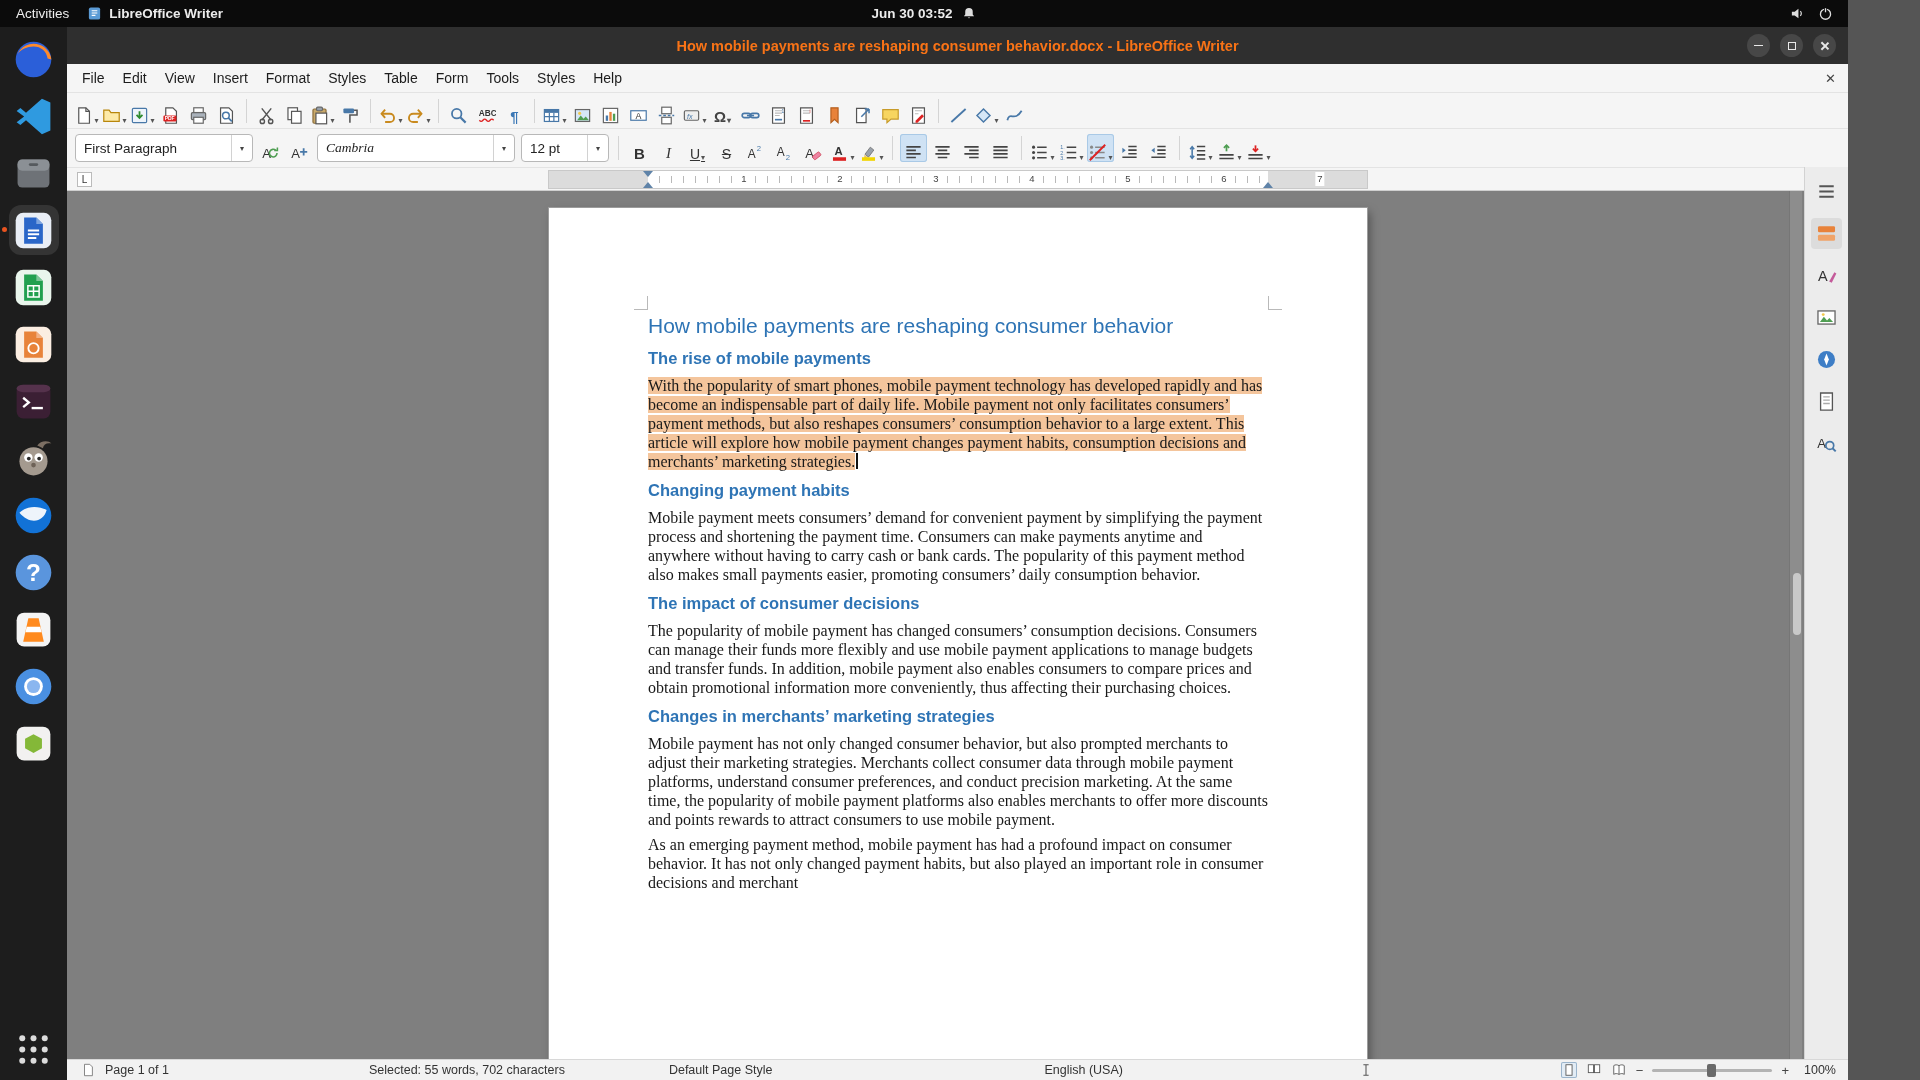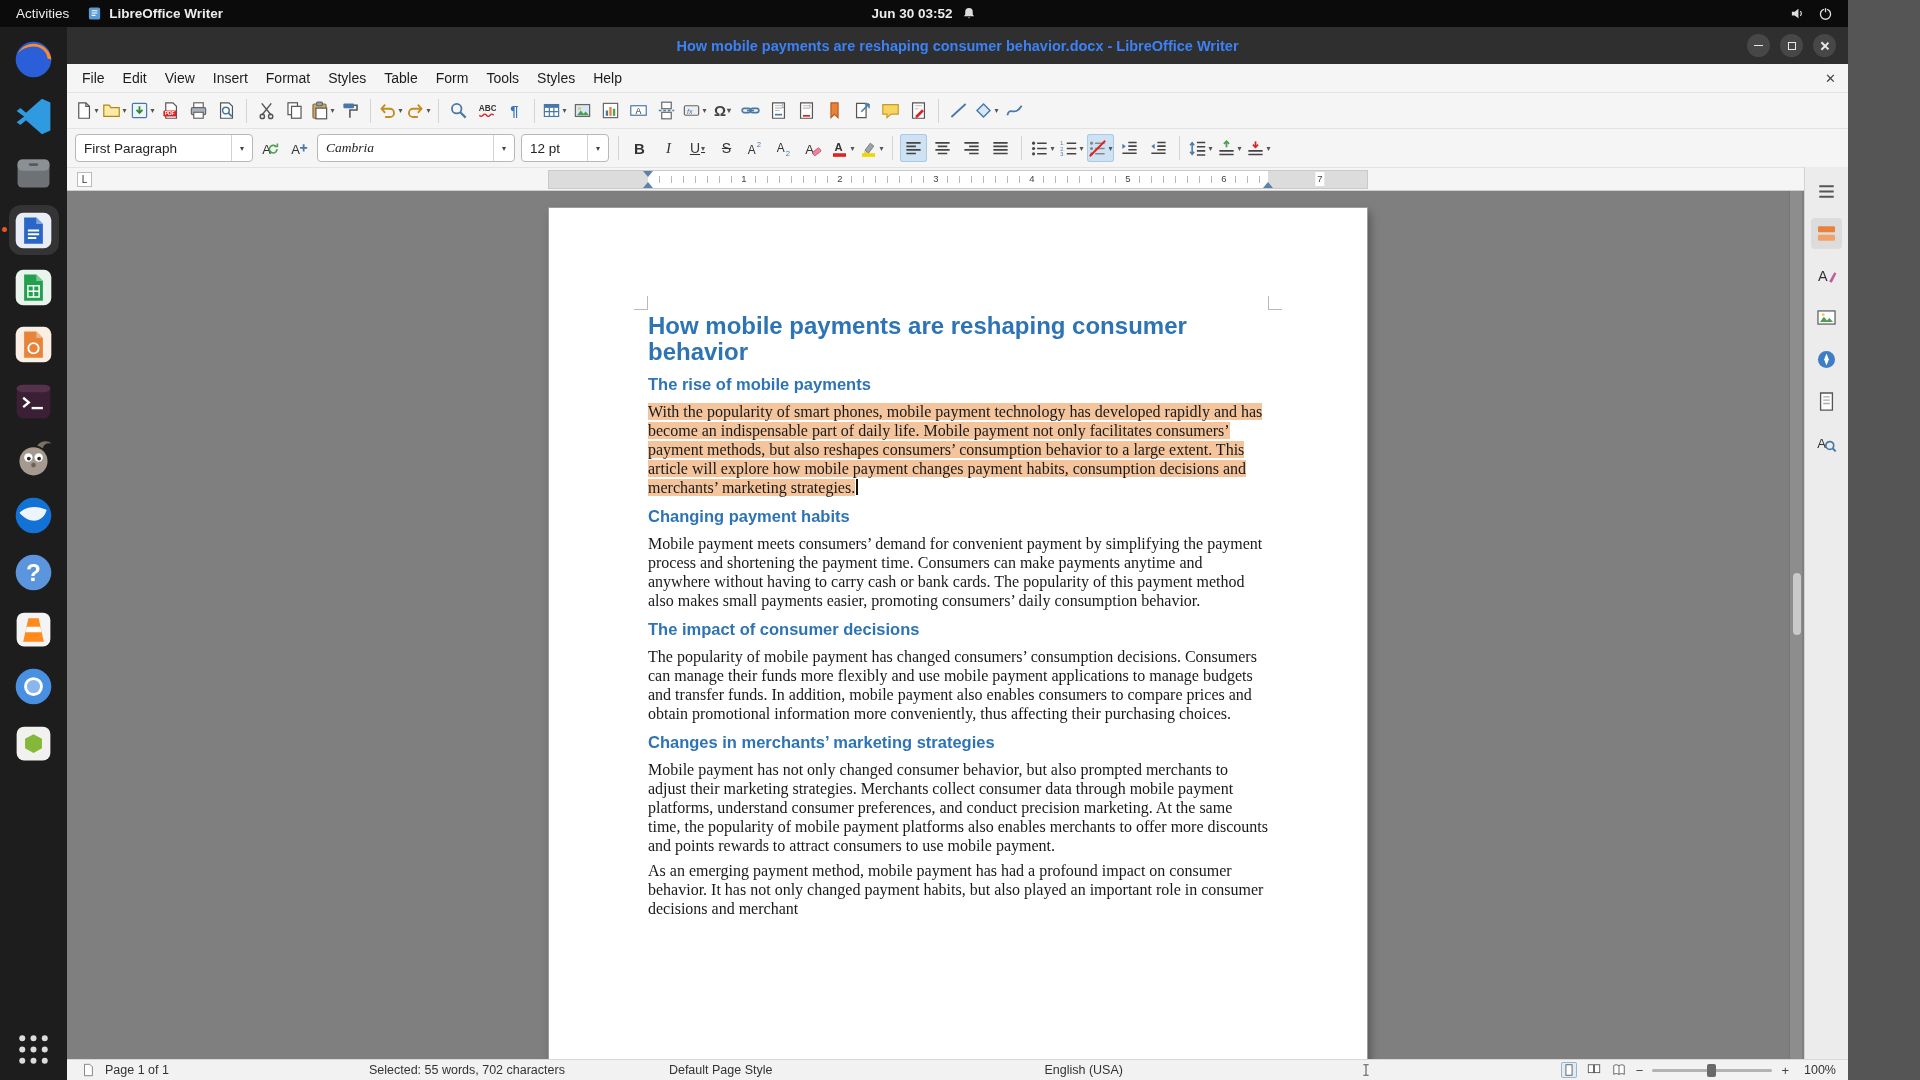"How mobile payments are reshaping consumer behavior.docx" .title-text { color: #3b82f6 -> #f97316 }
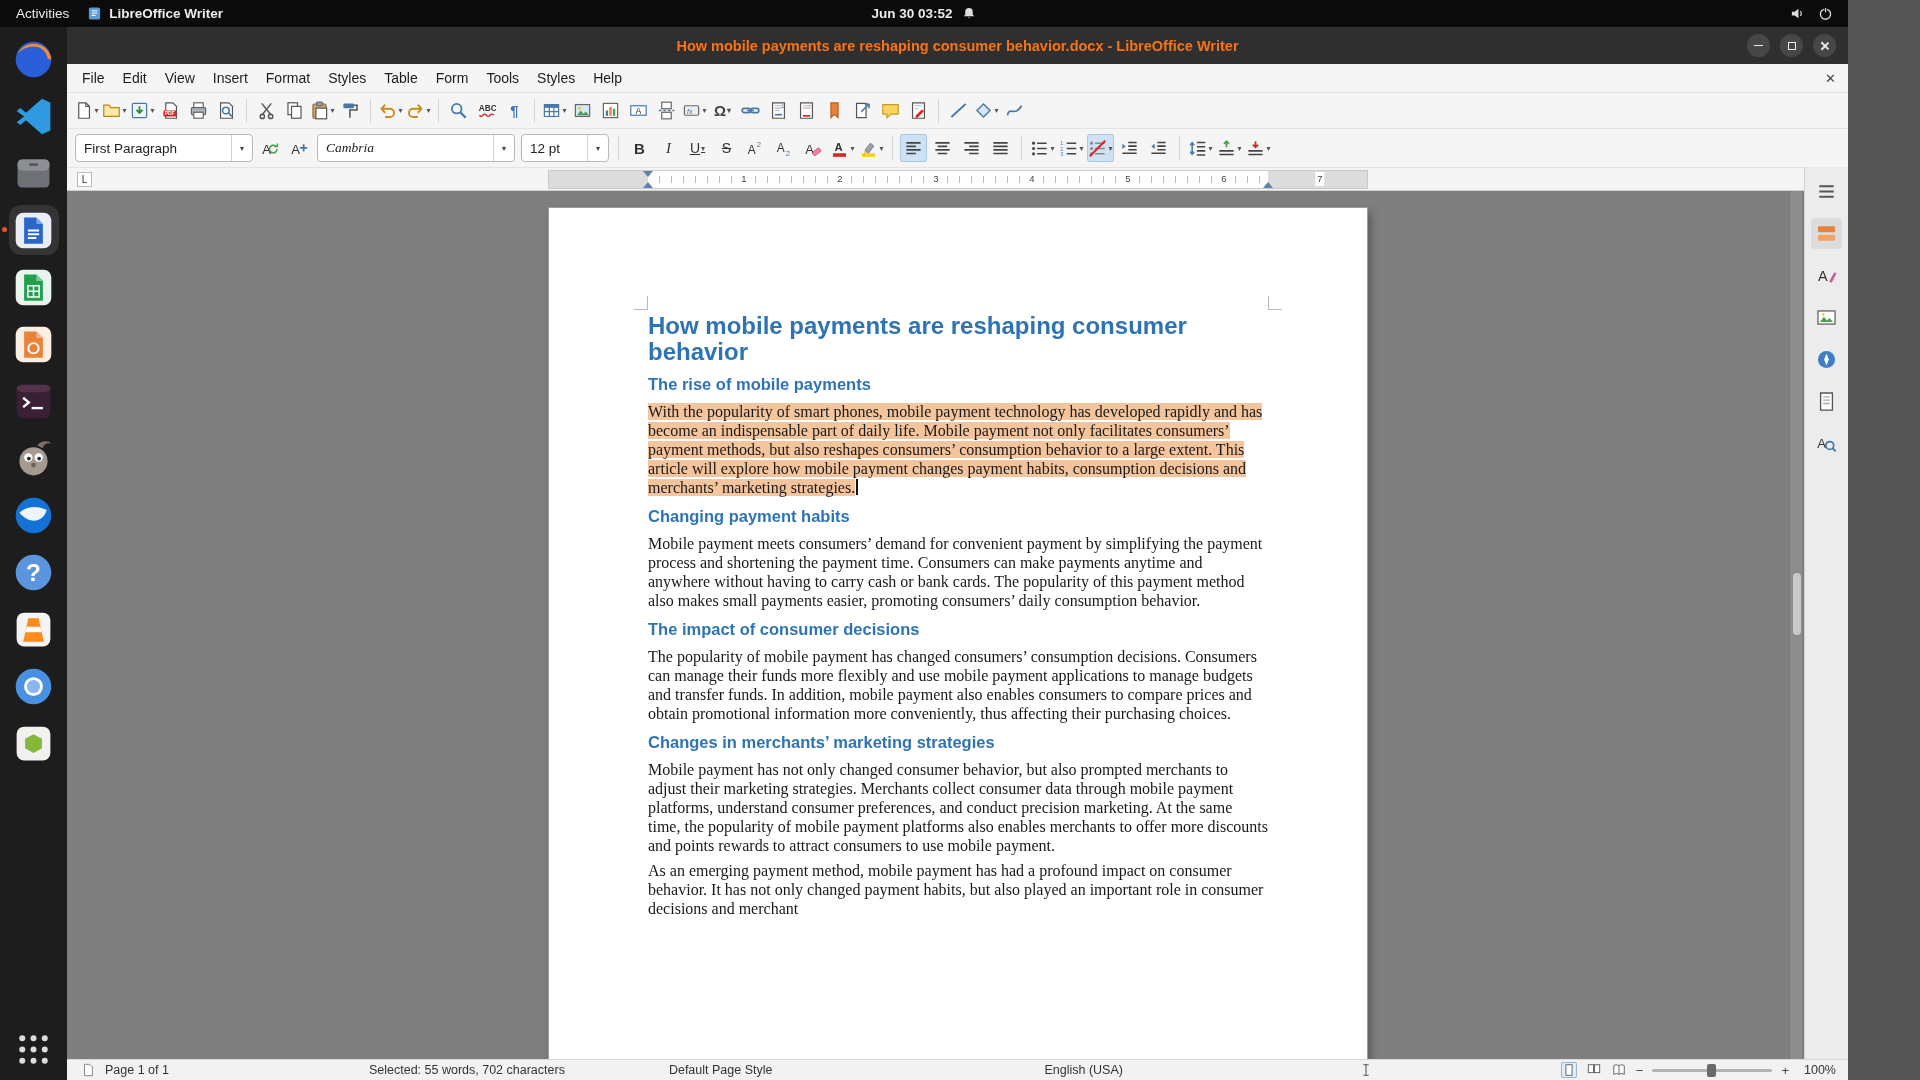"ABC" .tbtn { align-items: center -> flex-end }
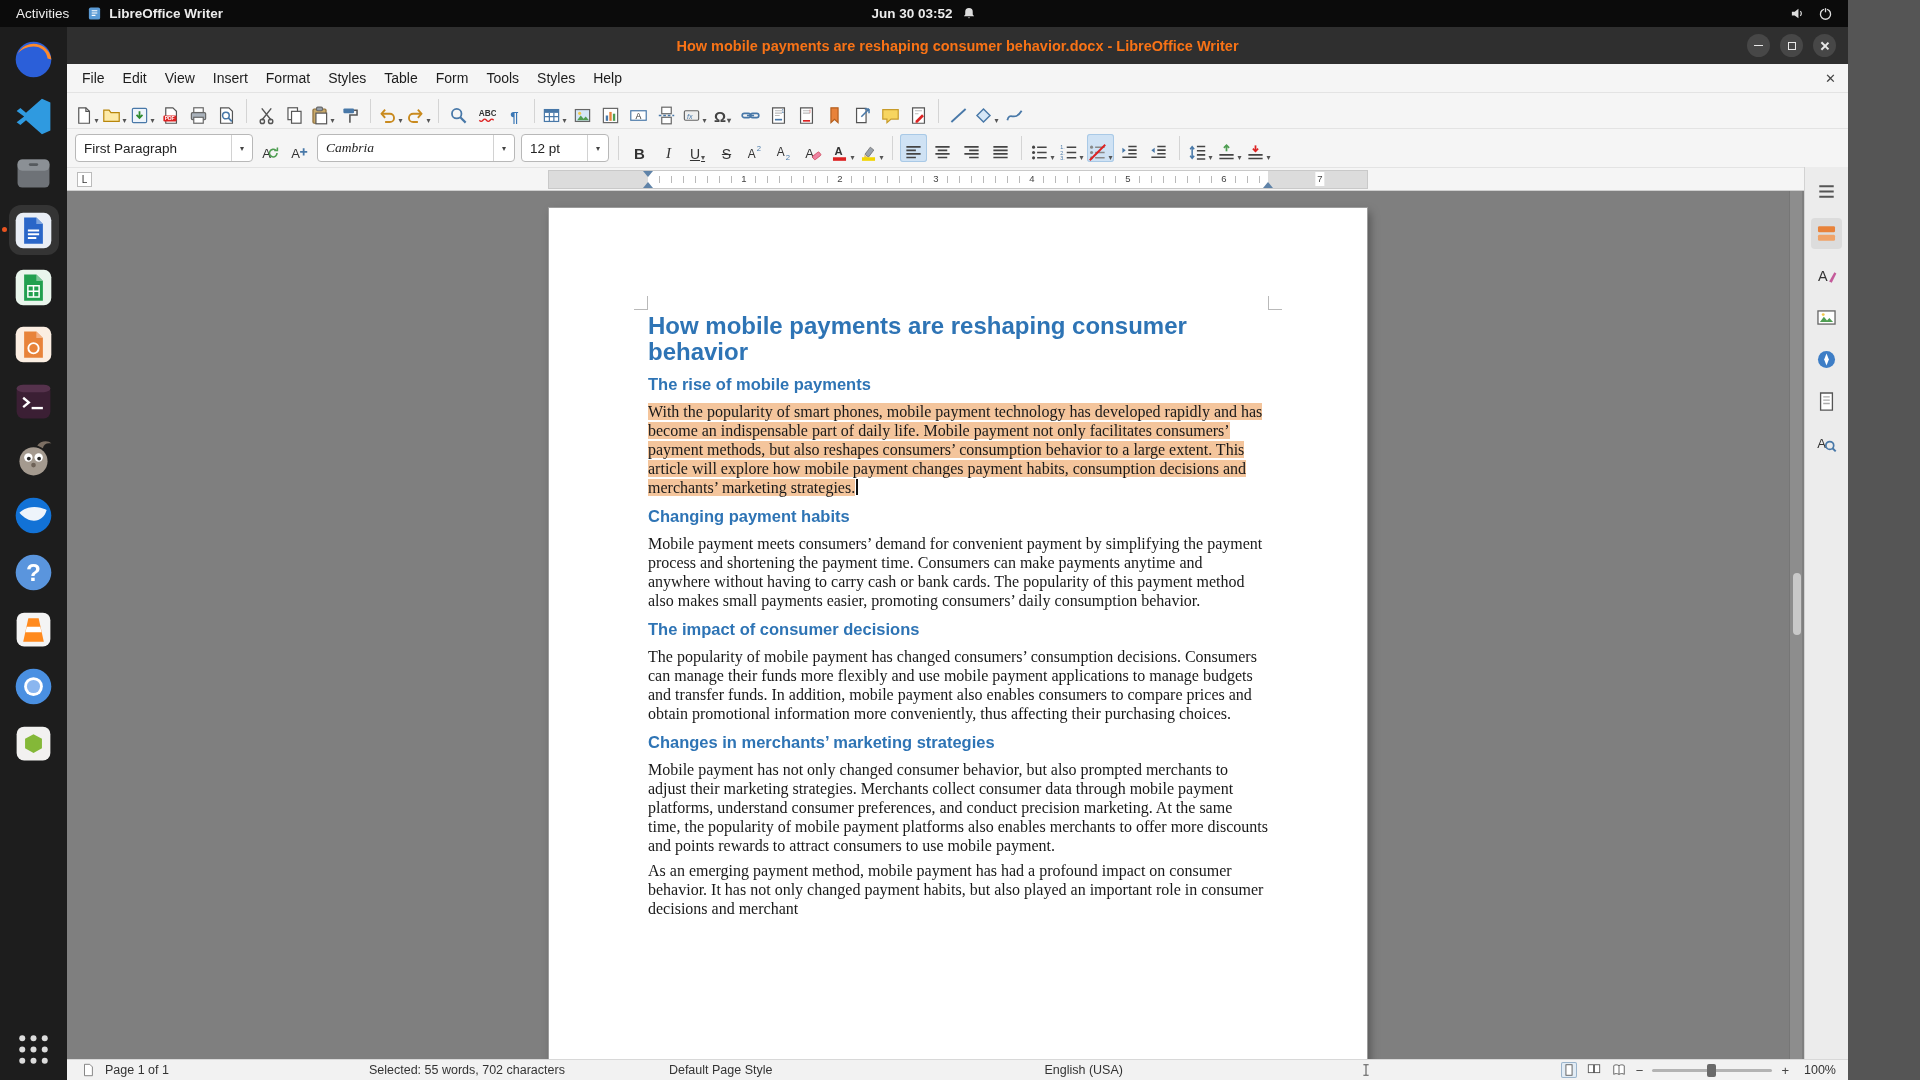"How mobile payments are reshaping consumer behavior" .doc-title { font-size: 24px -> 21px; font-weight: 700 -> 400 }
